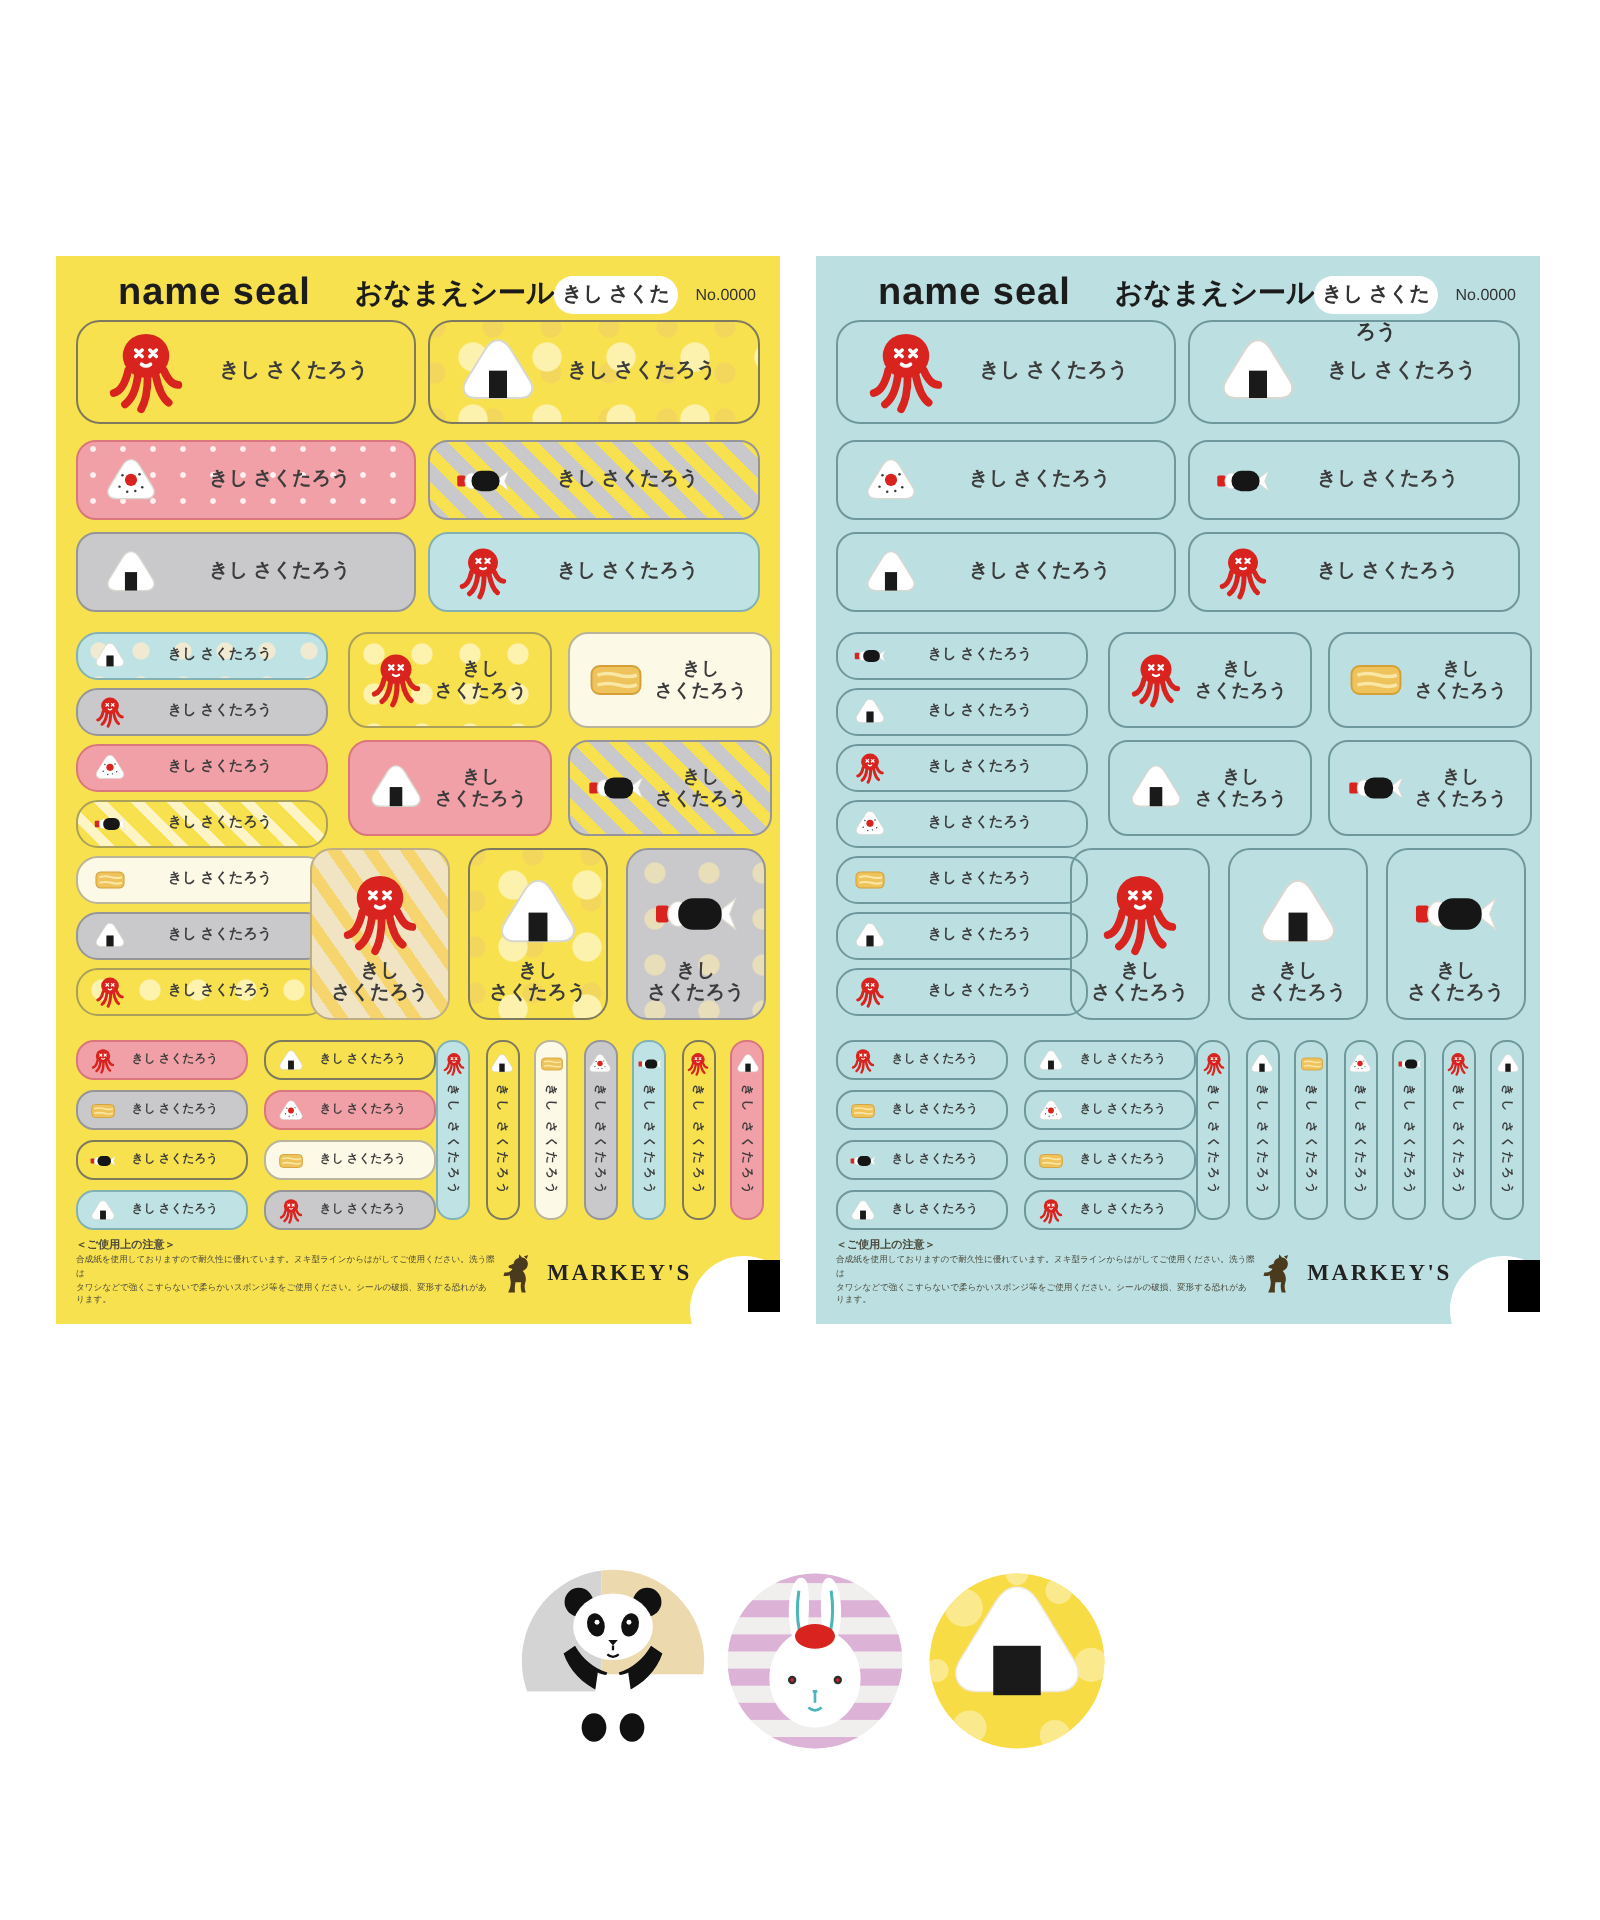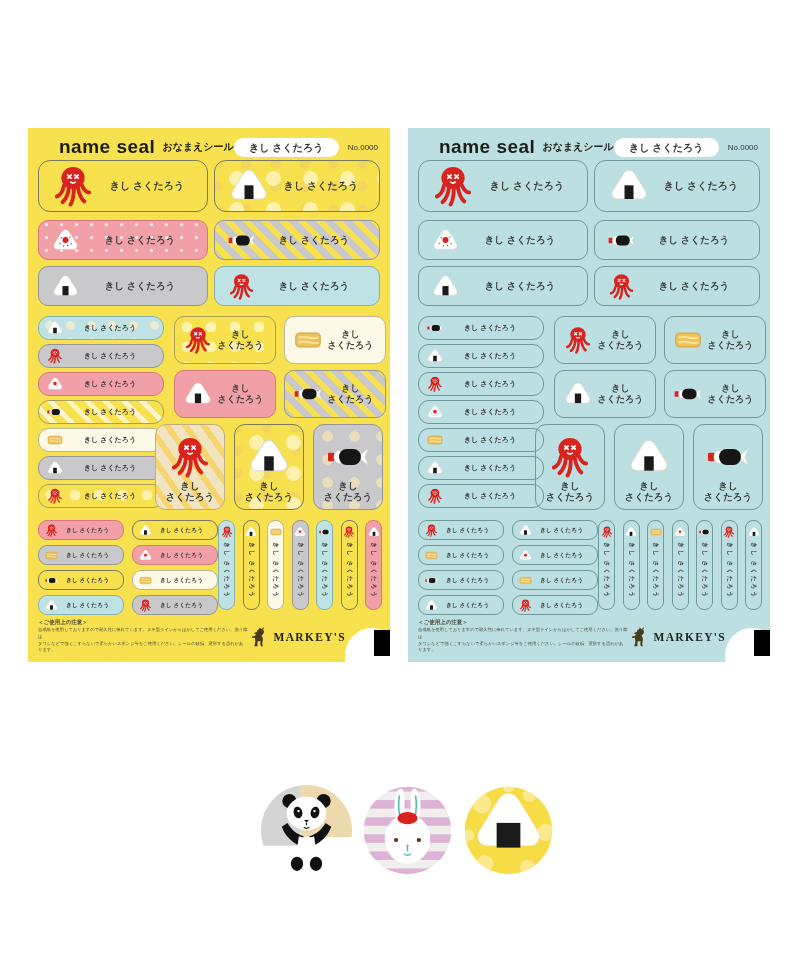"おなまえシール" .sub { font-size: 10px -> 14px; margin-left: 7px -> 22px }
